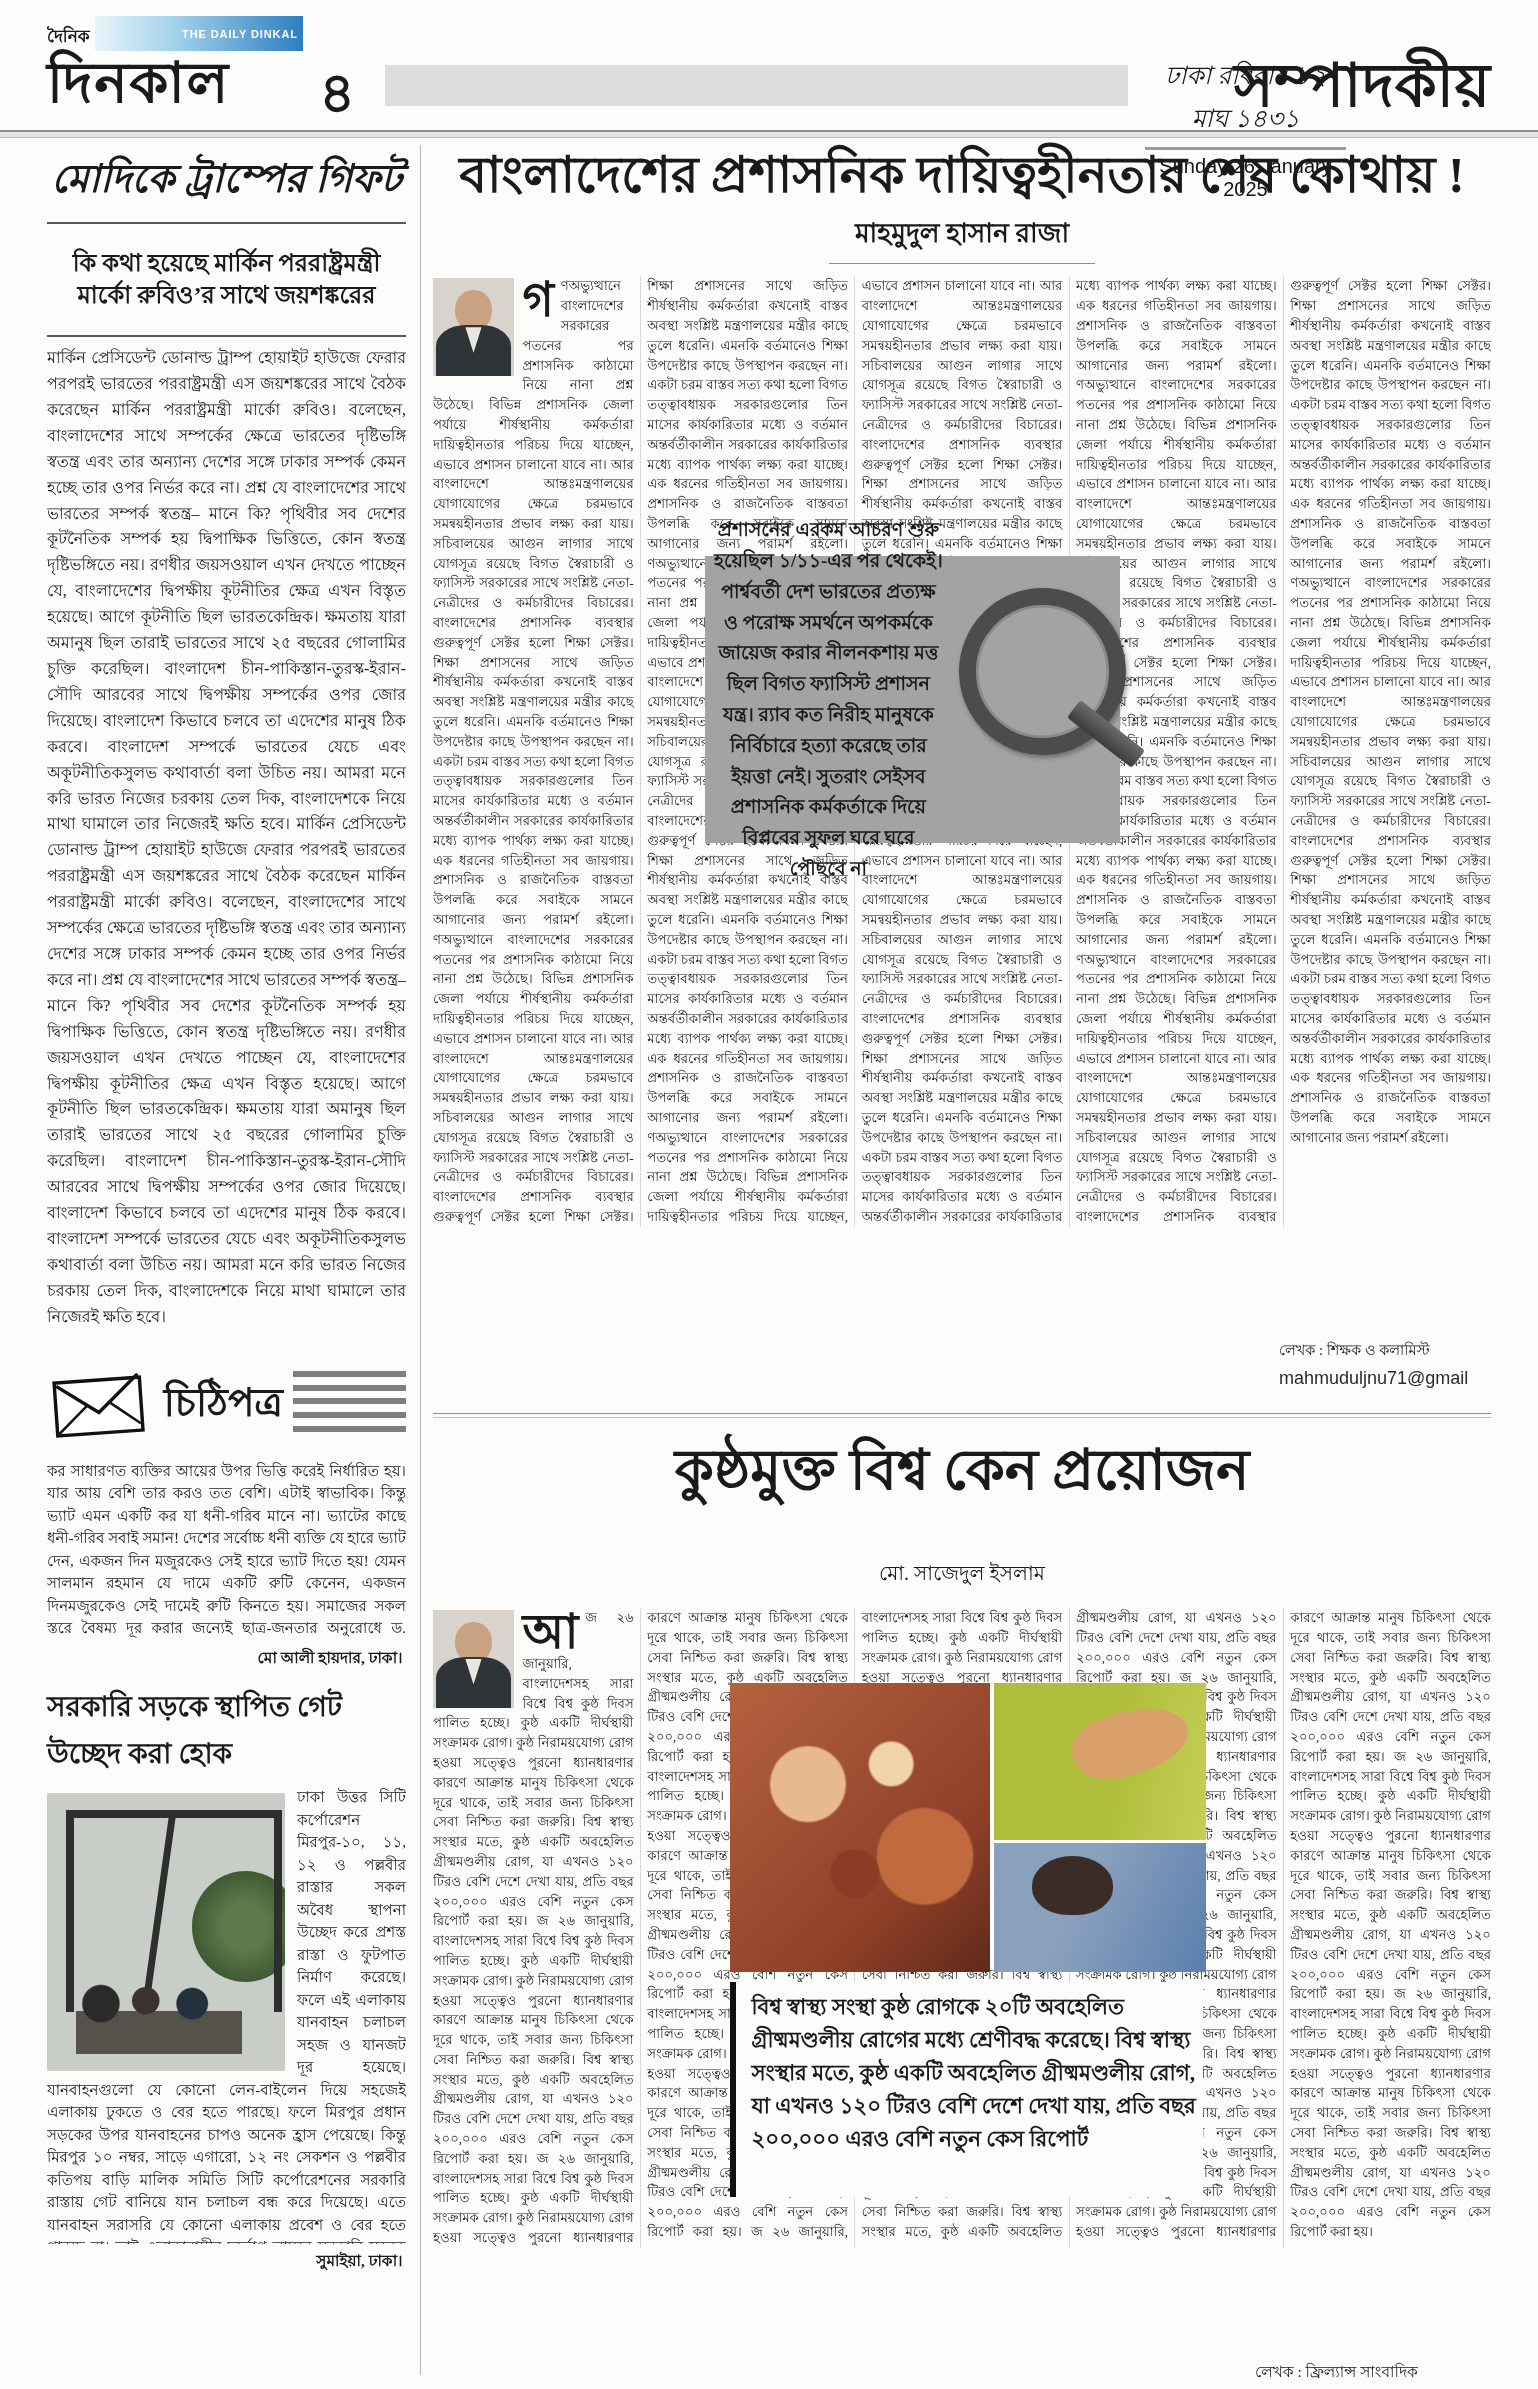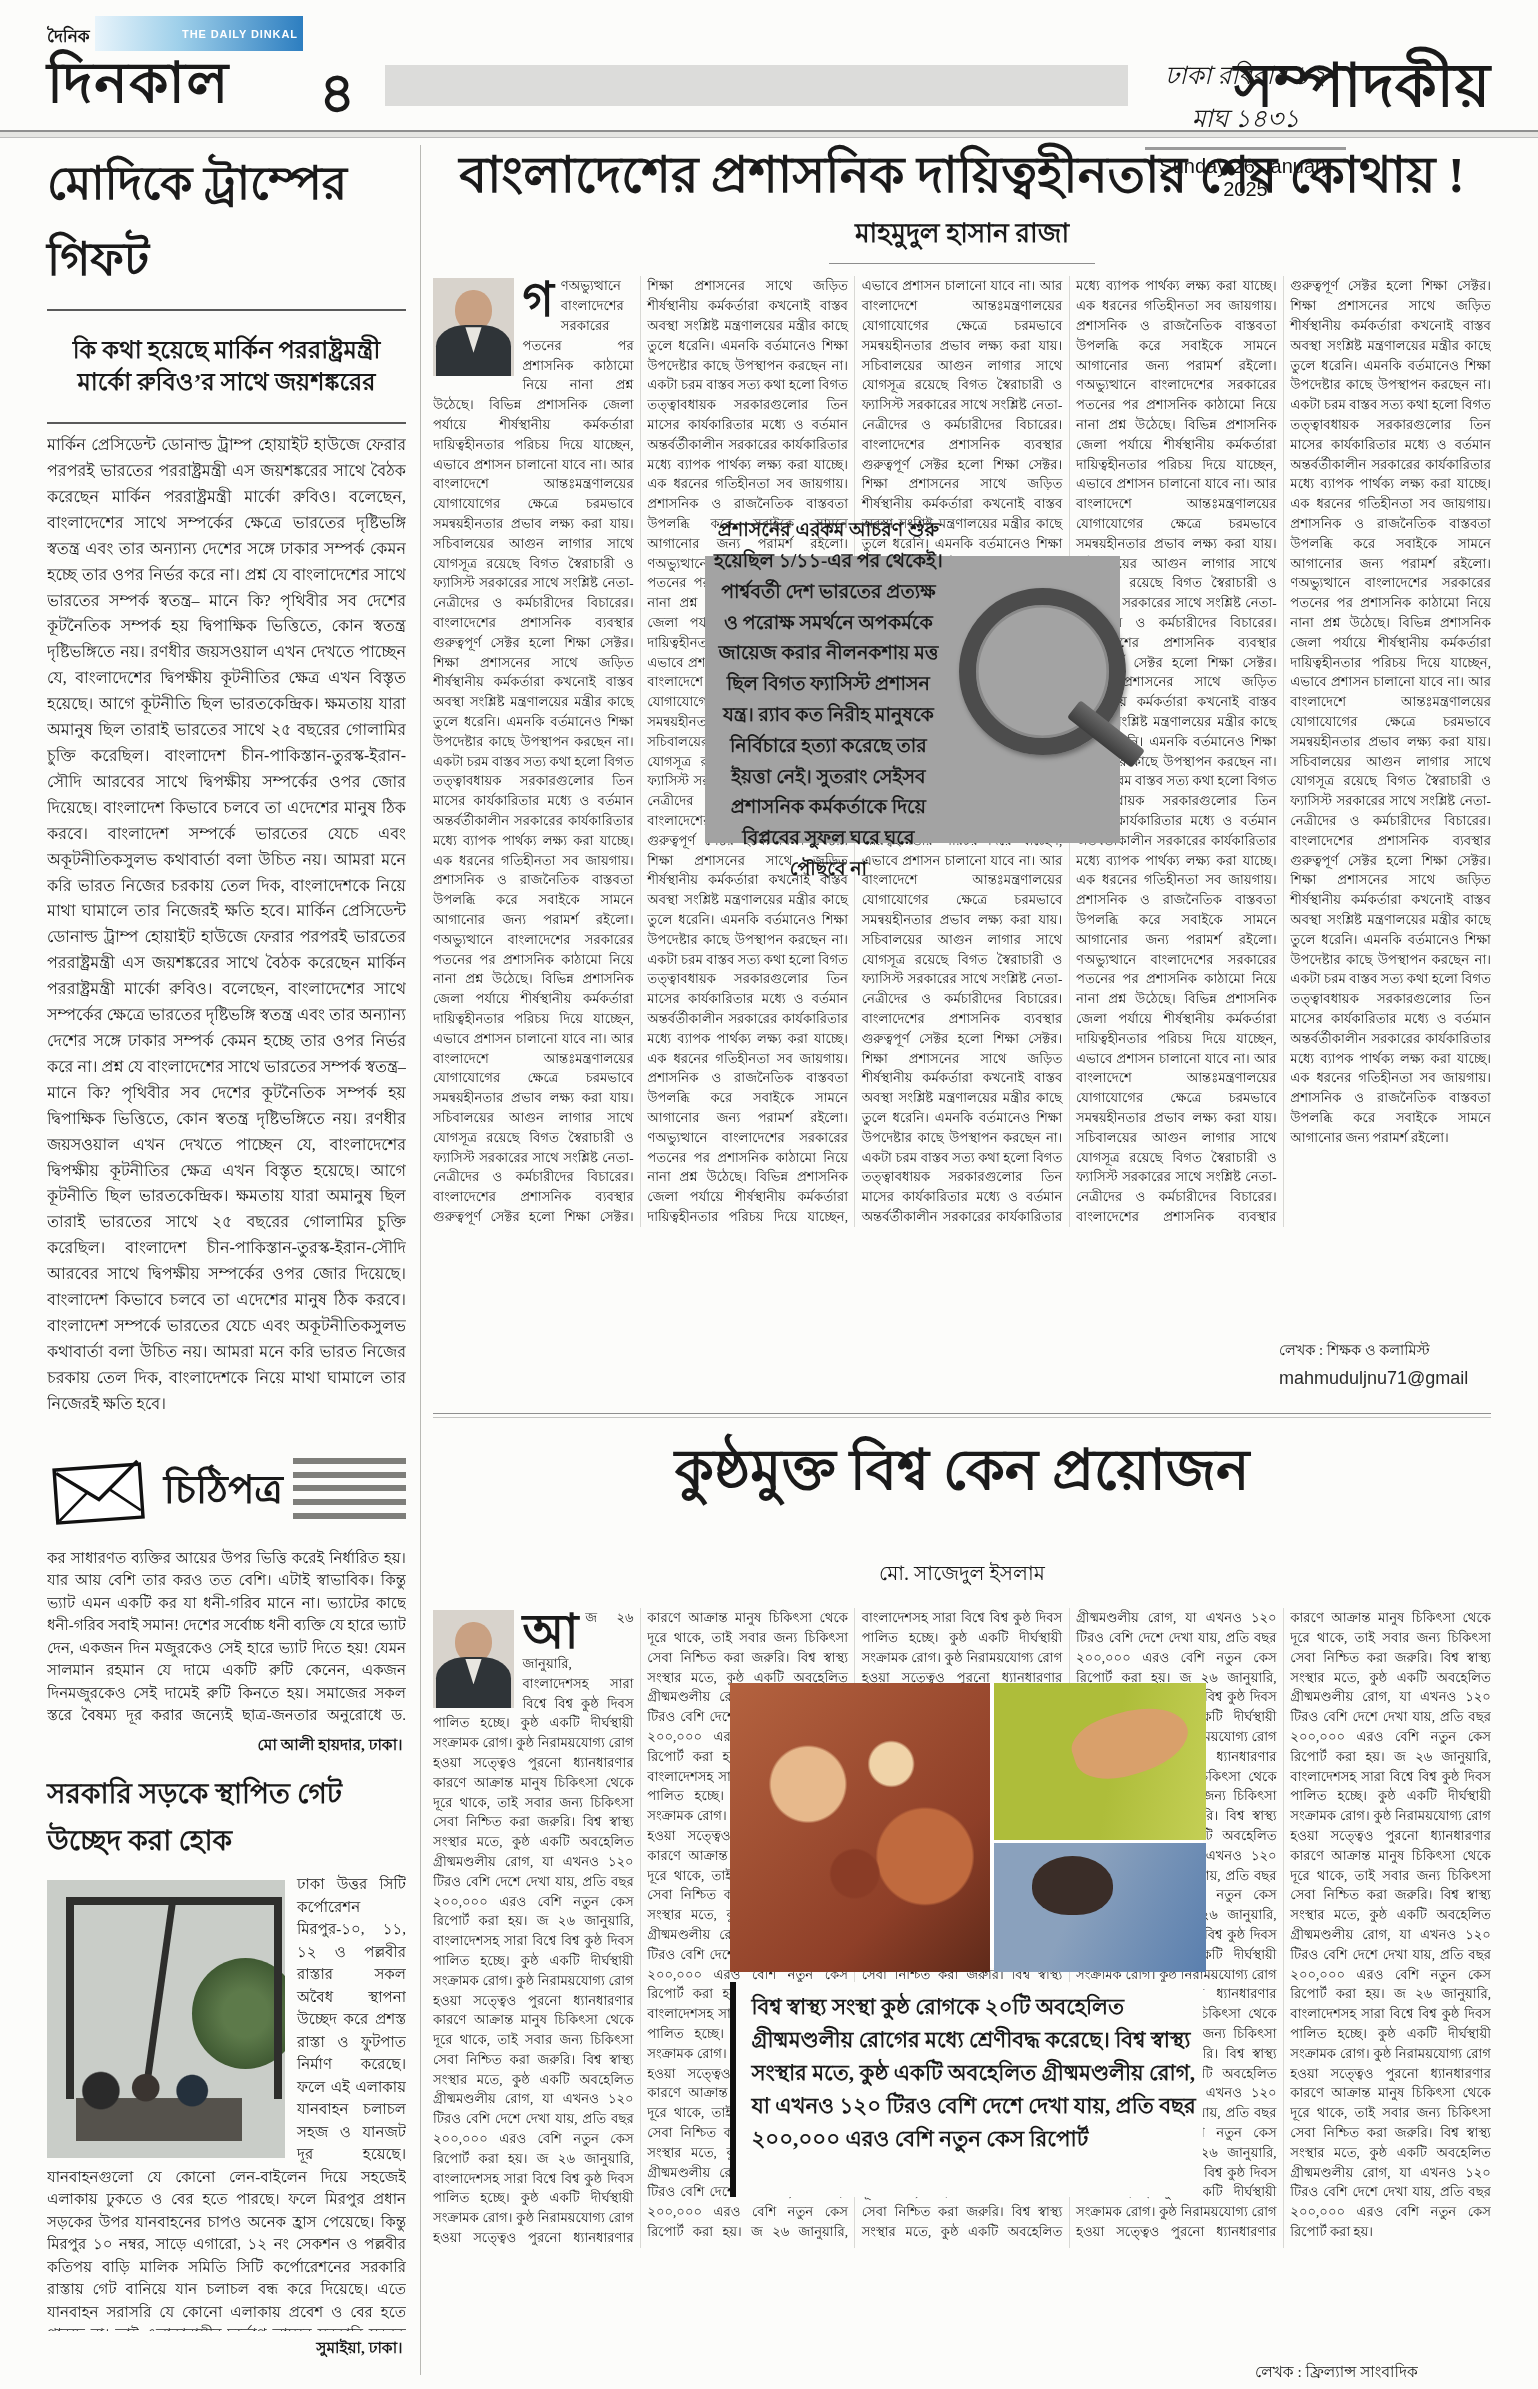"মোদিকে ট্রাম্পের গিফট" .lc-head { font-size: 46px -> 39px; font-style: none -> italic; text-align: none -> center }
